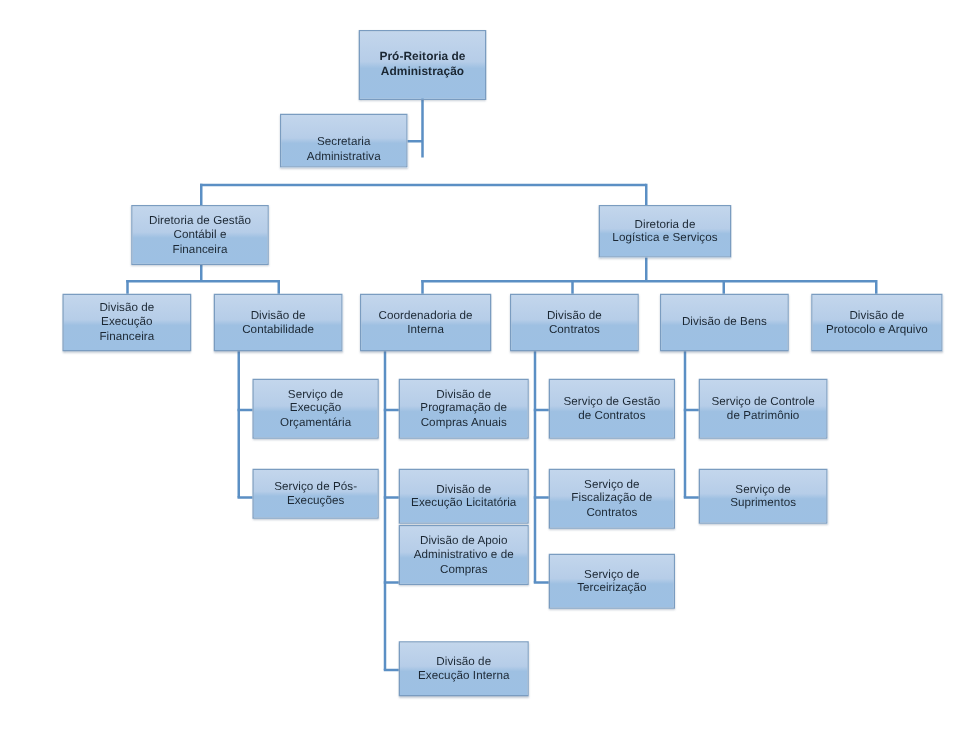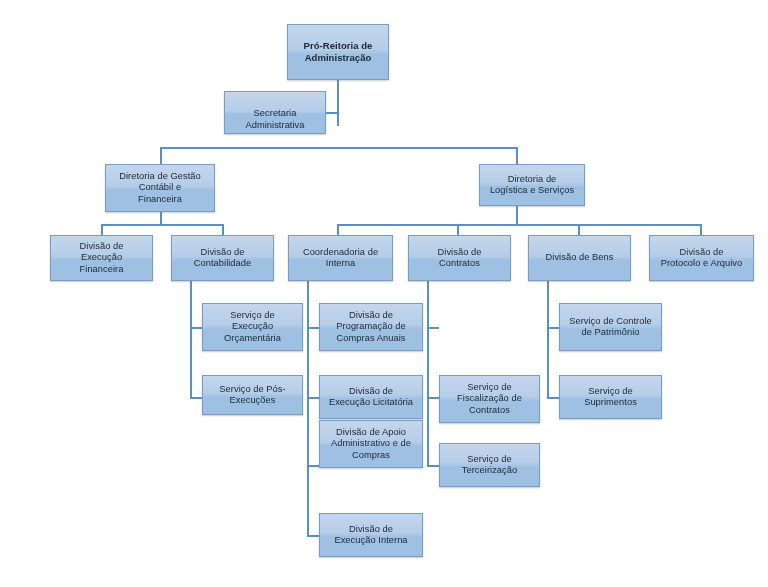"Serviço de Gestão" div.node { html: none -> <div> <span>Serviço de Gestão de Contratos</span> </div> }
